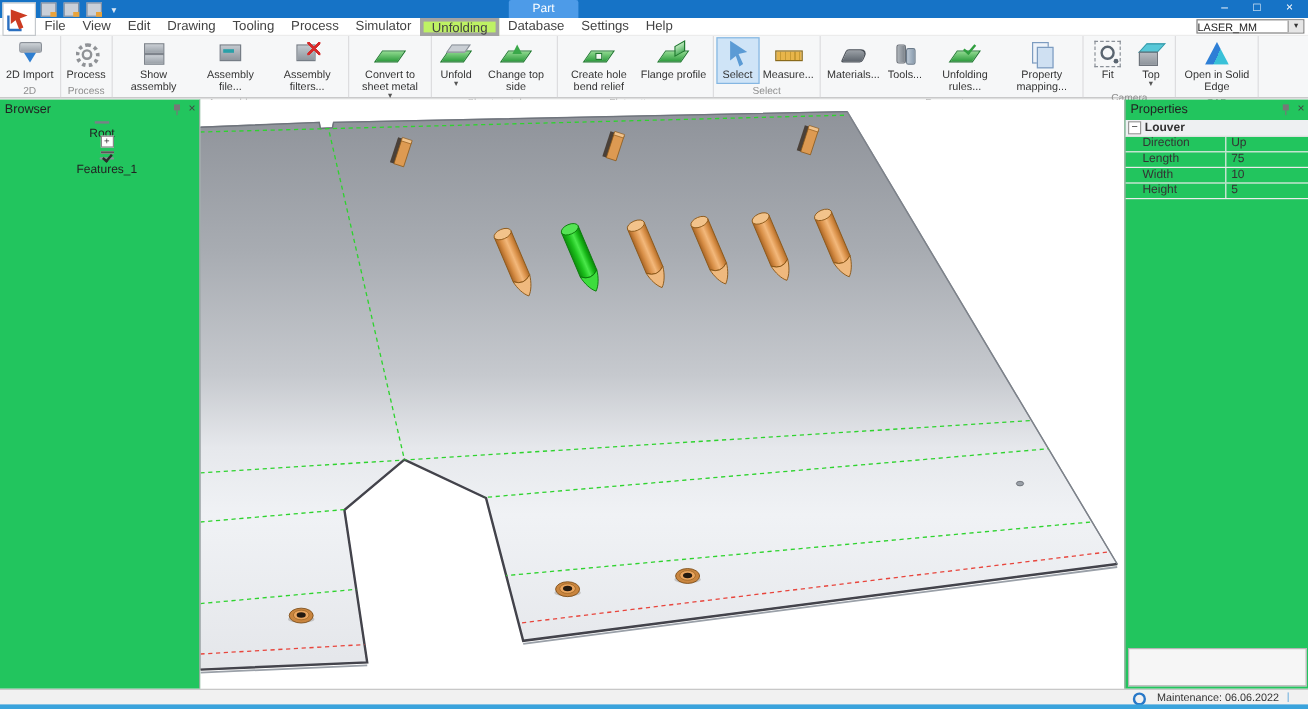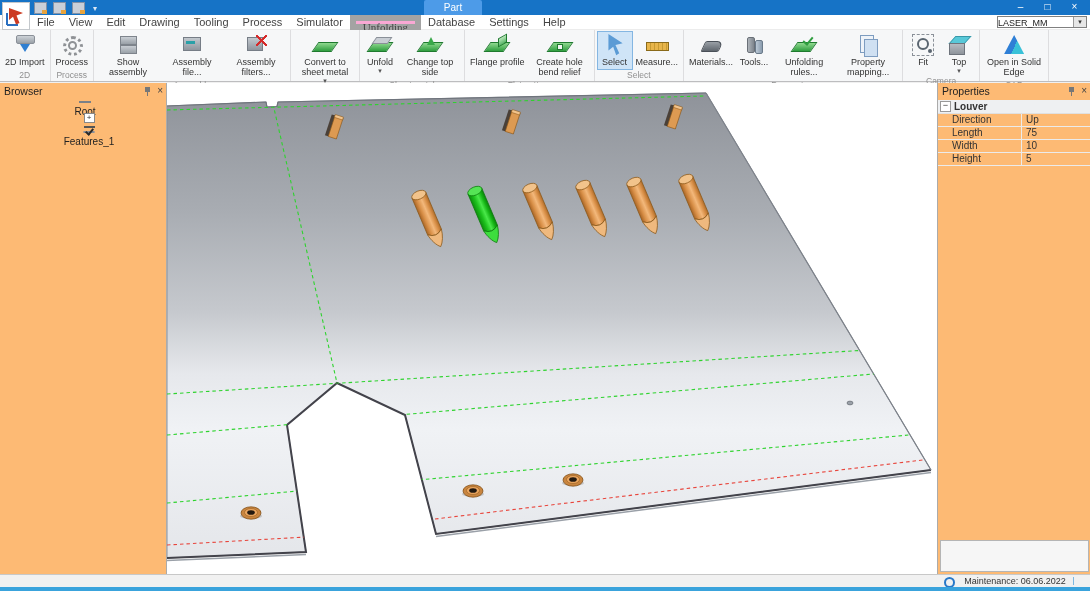"Unfolding" .menu-item.active { background: #f9a8d4 -> #bef264; border: 6px solid #a3a3a3 -> 3px solid #a3a3a3; font-family: Liberation Serif, serif -> none }
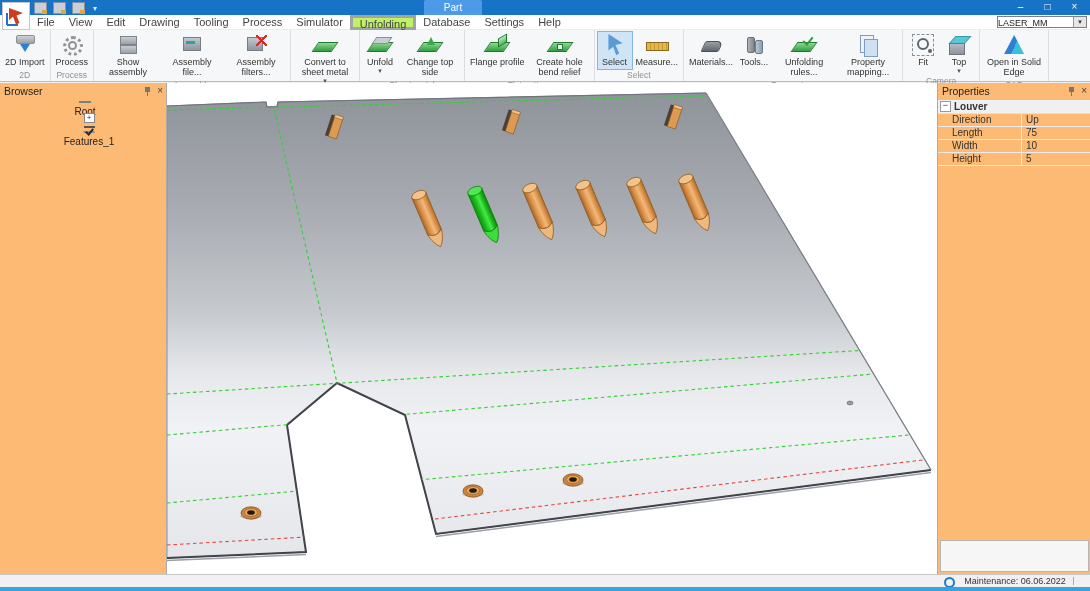"Flange profile" div.rbtn { order: before "Create hole bend relief" -> after "Create hole bend relief" }
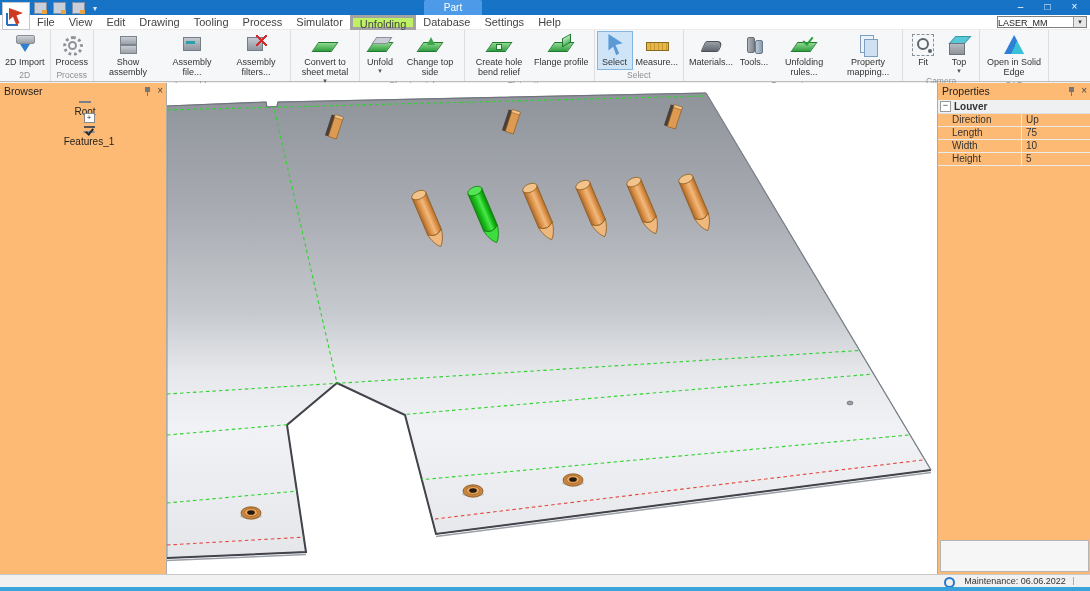"Browser" .panel { background: #fdba74 -> #22c55e }
